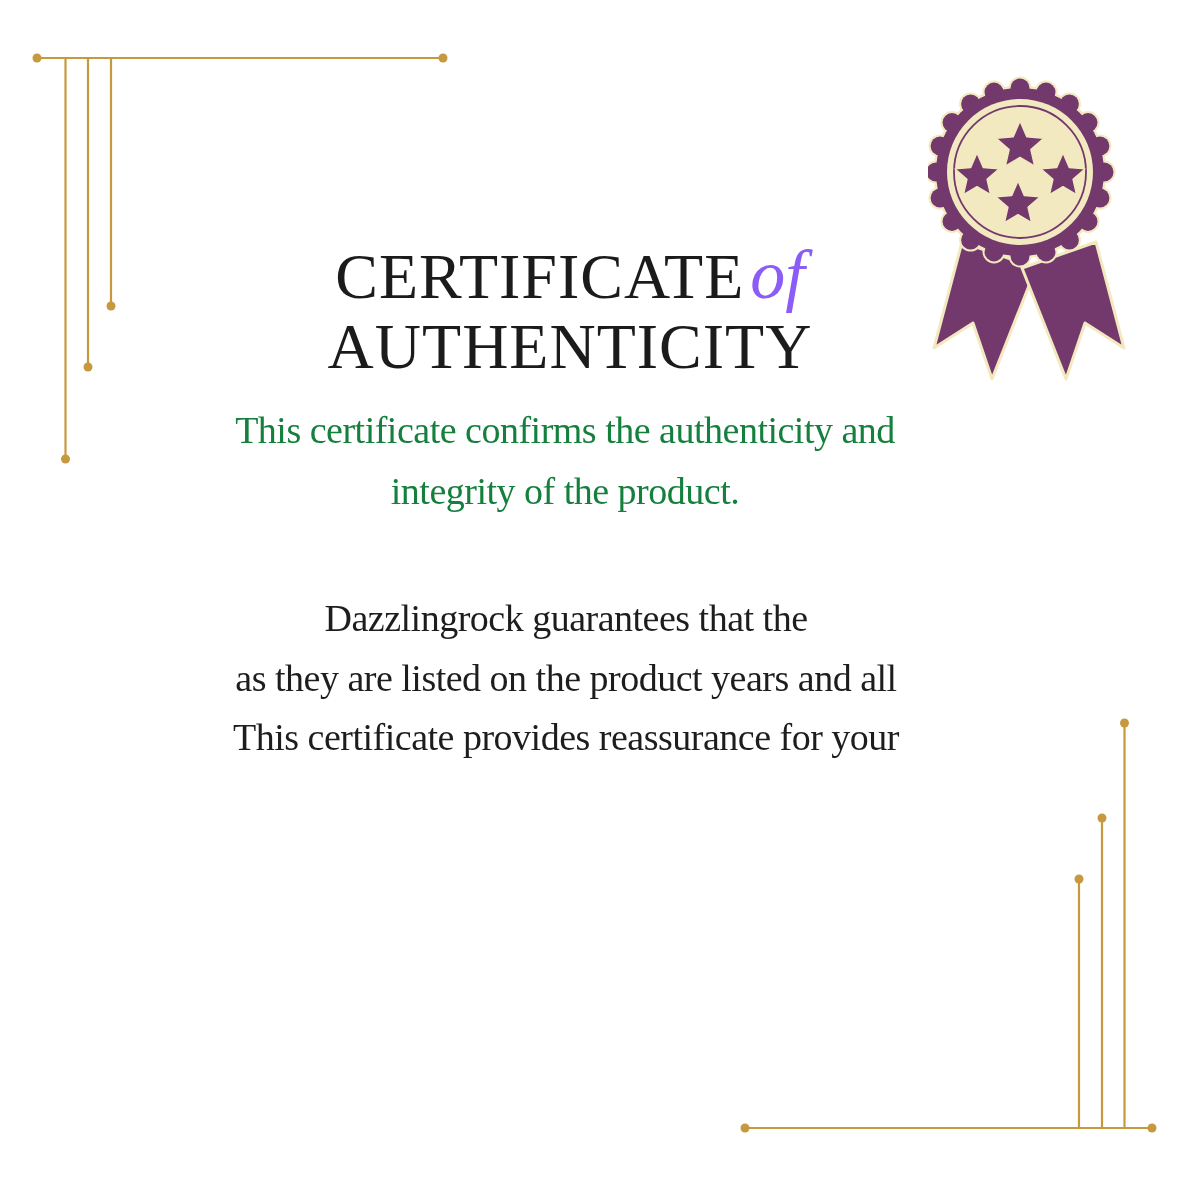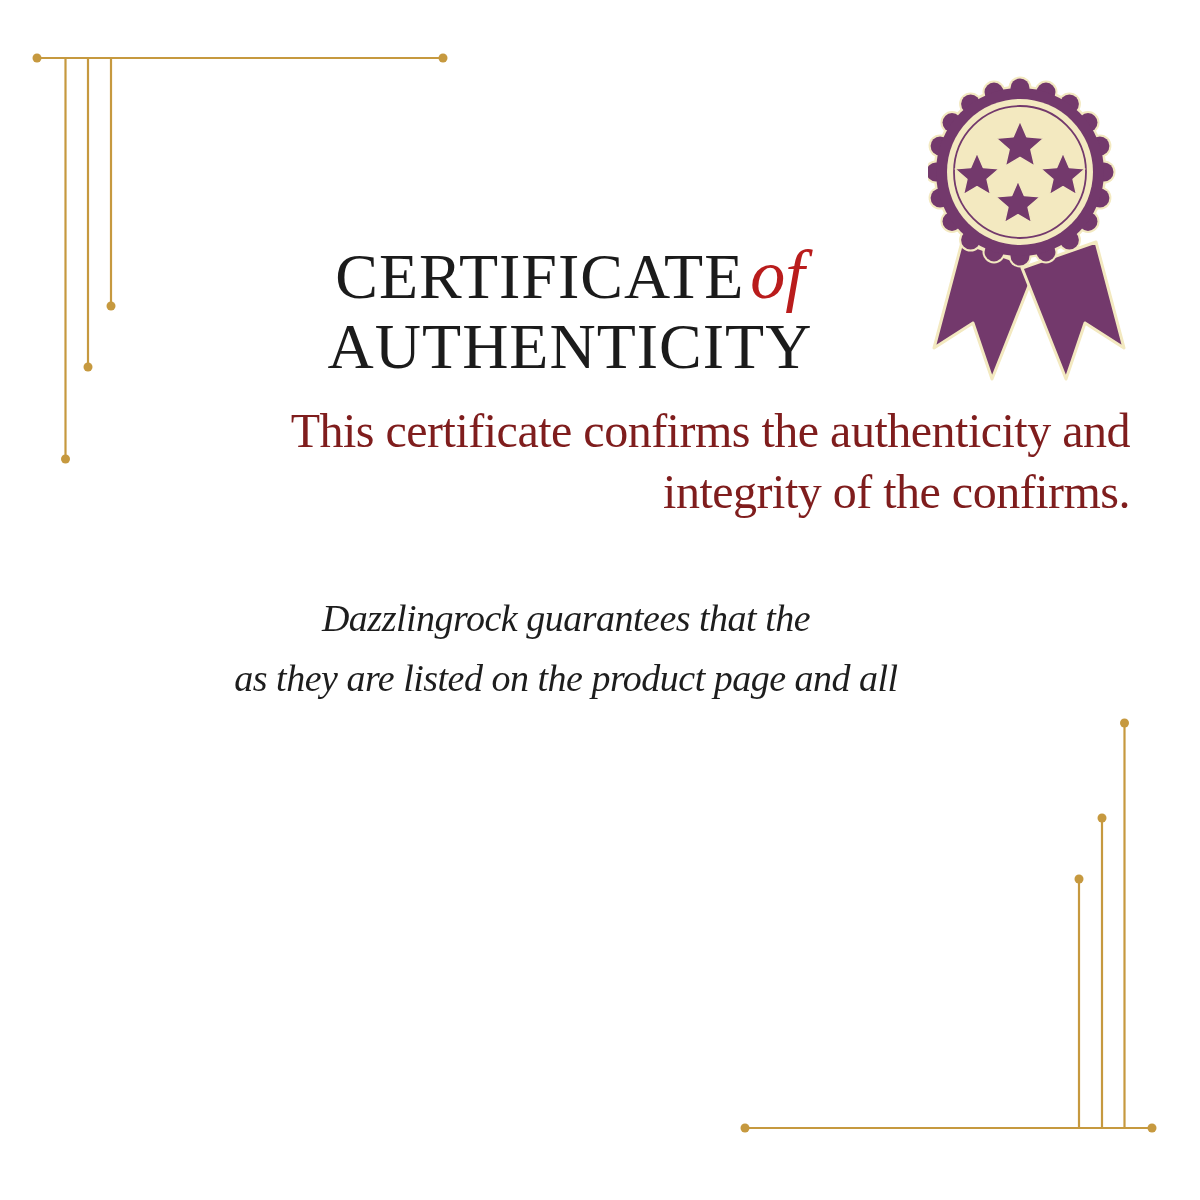"of" .title-accent { color: #b91c1c -> #8b5cf6 }
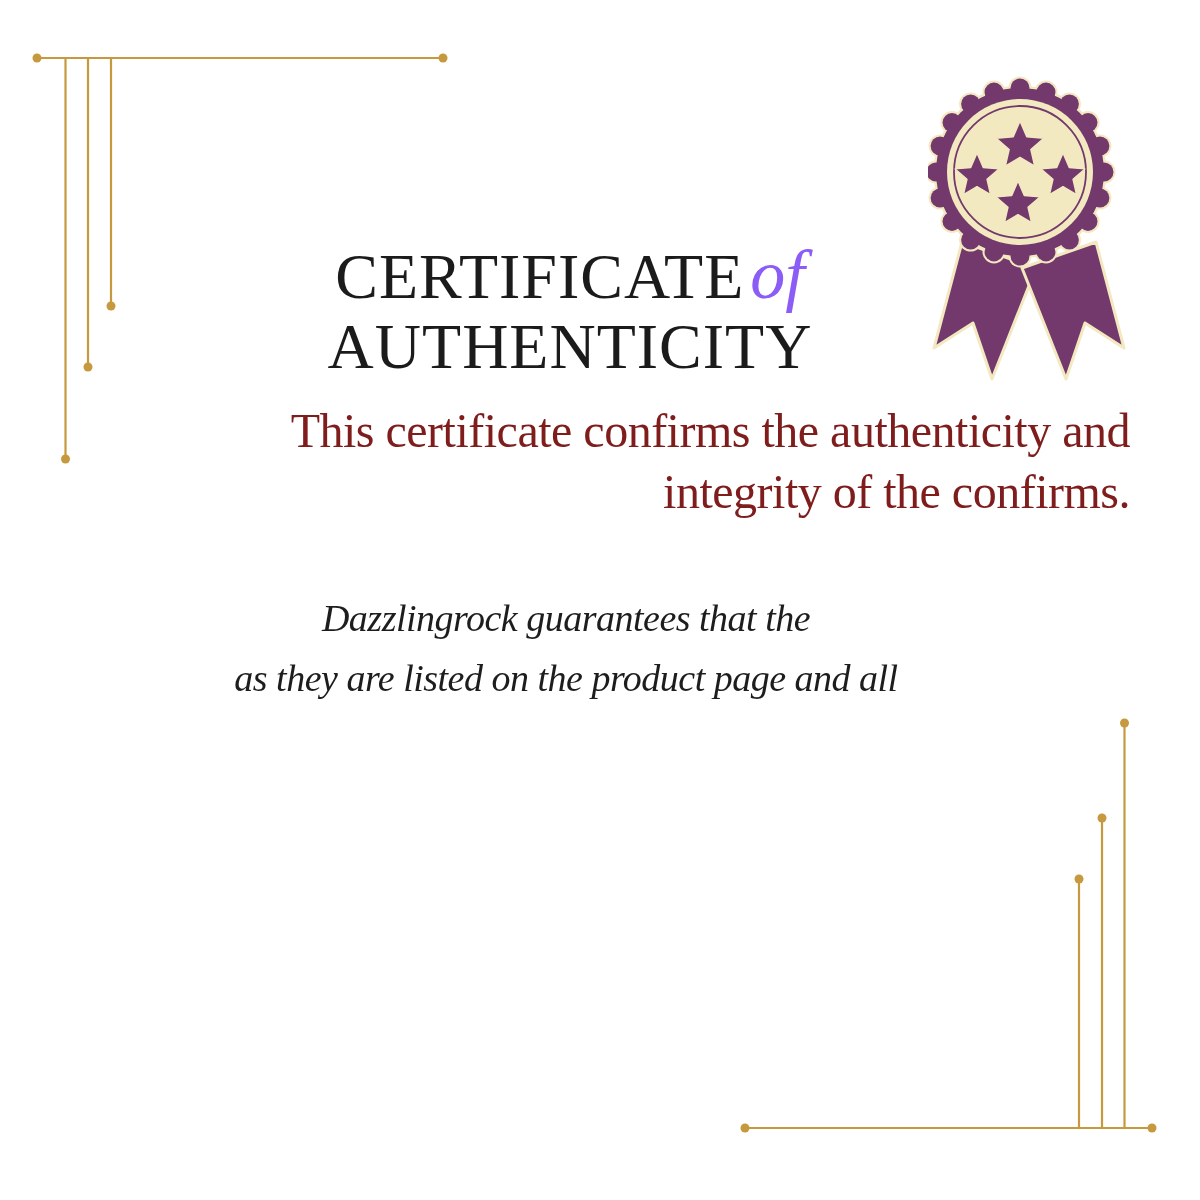"This certificate confirms the" .intro-block { color: #7f1d1d -> #15803d; font-size: 48px -> 38px; text-align: right -> center }
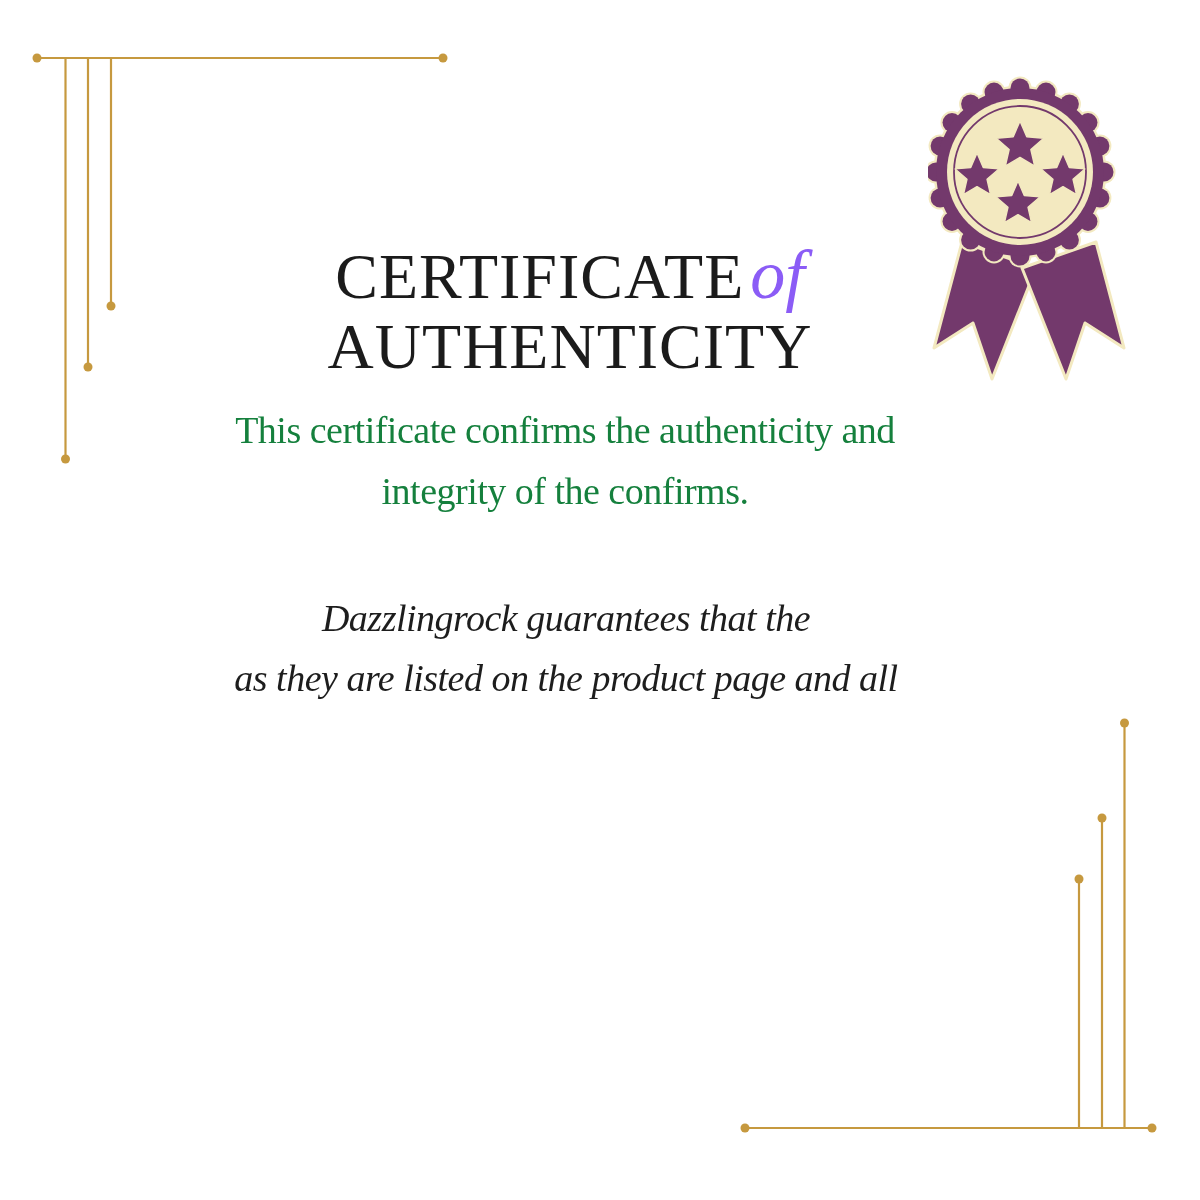"integrity of the confirms." span.text-line { text: confirms -> product }
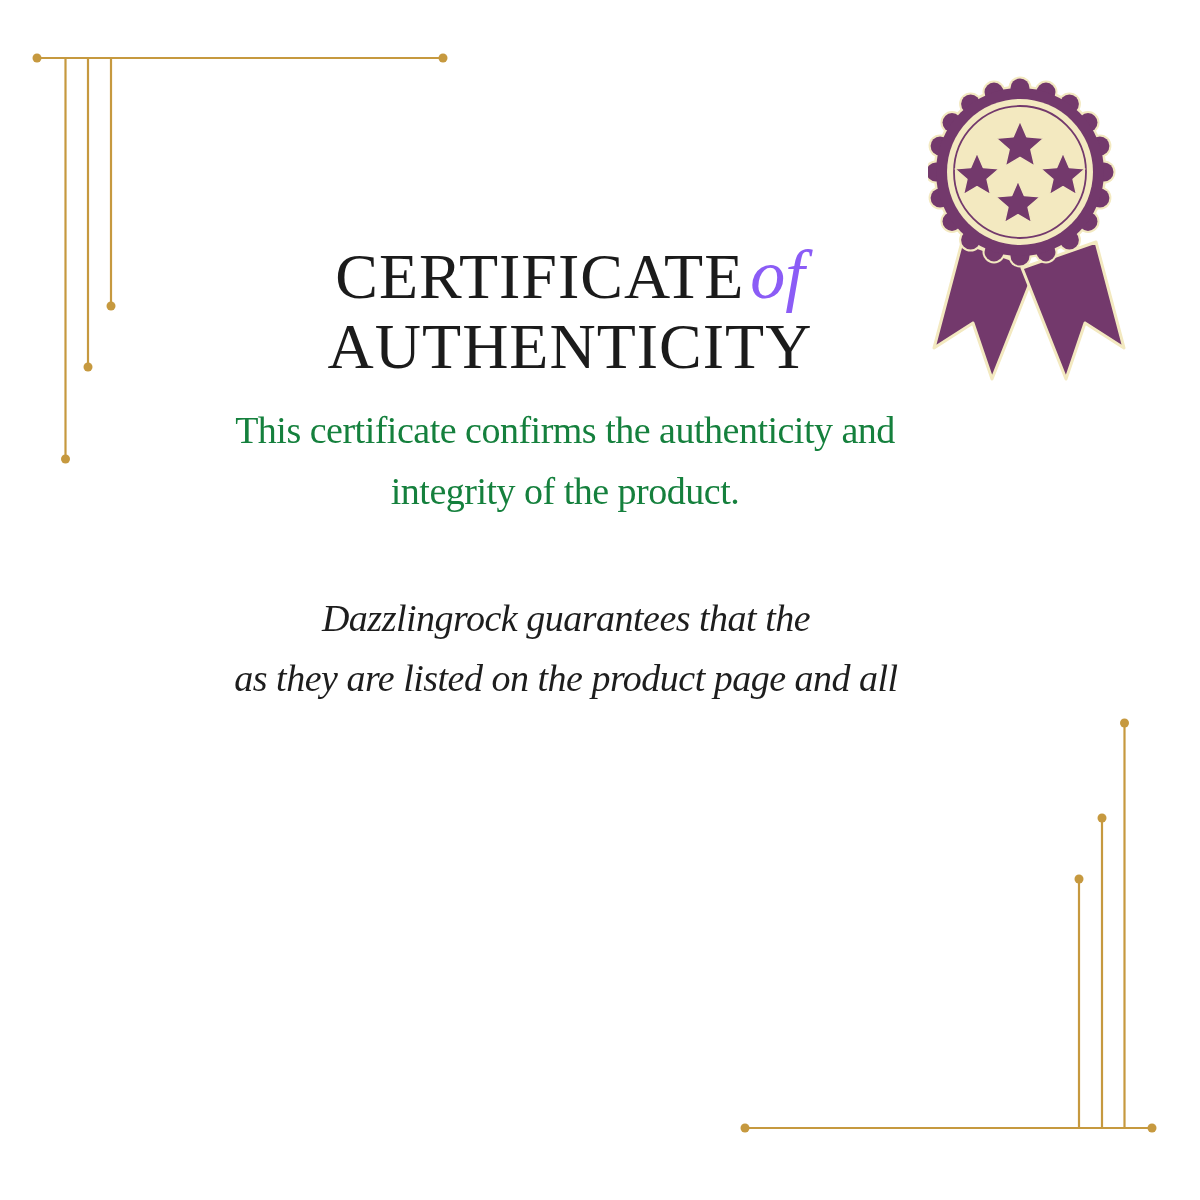"Dazzlingrock guarantees that the" .body-block { font-style: italic -> none }
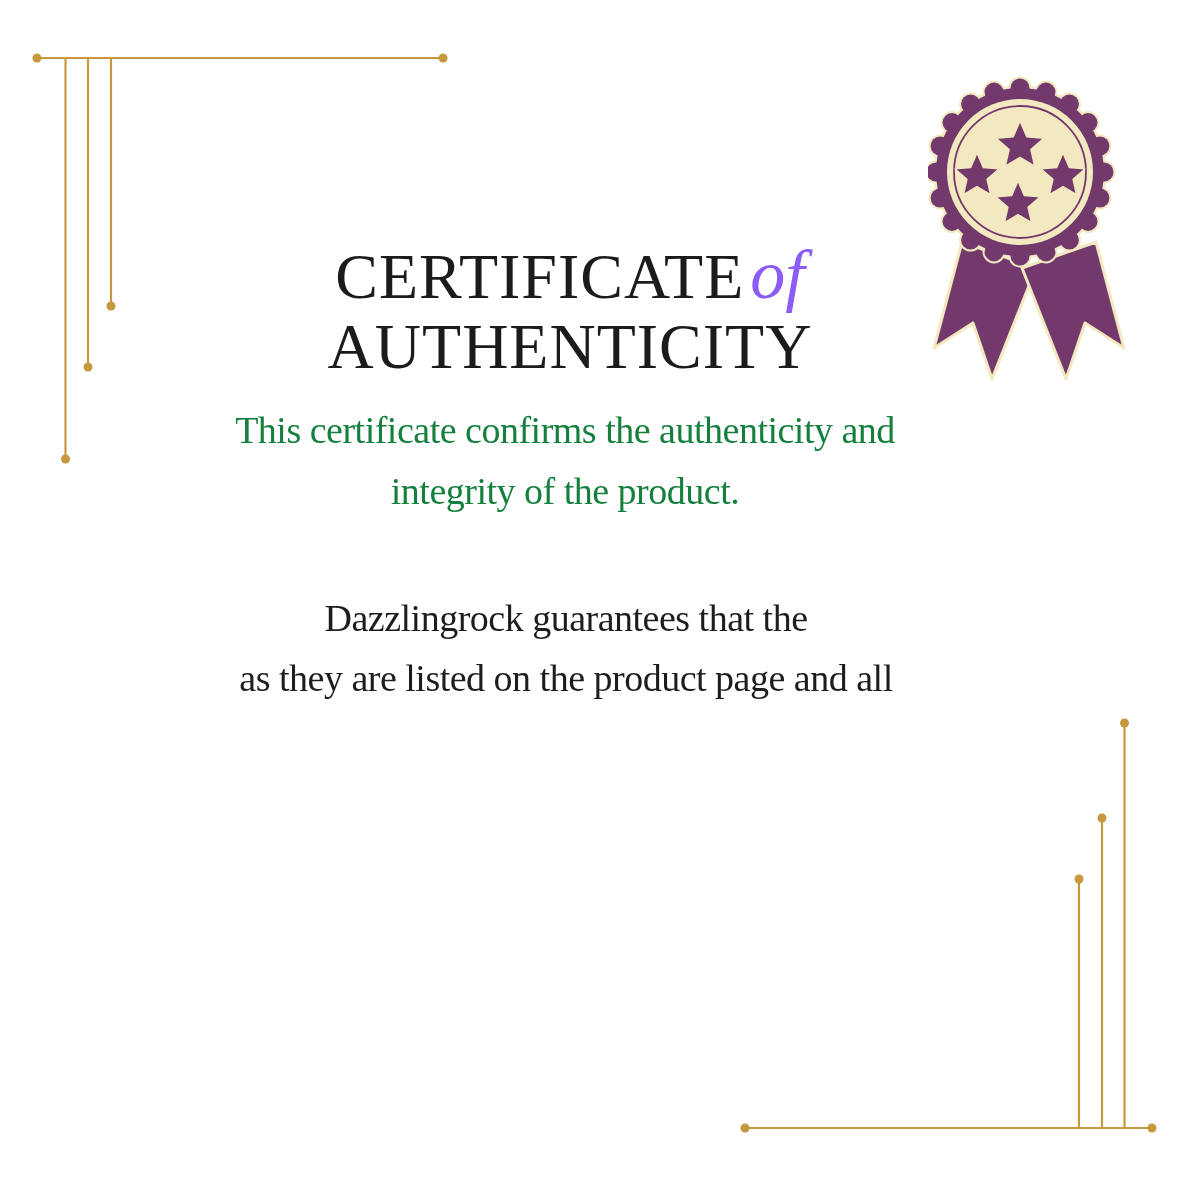"as they are listed on" span.text-line { text: page -> years }
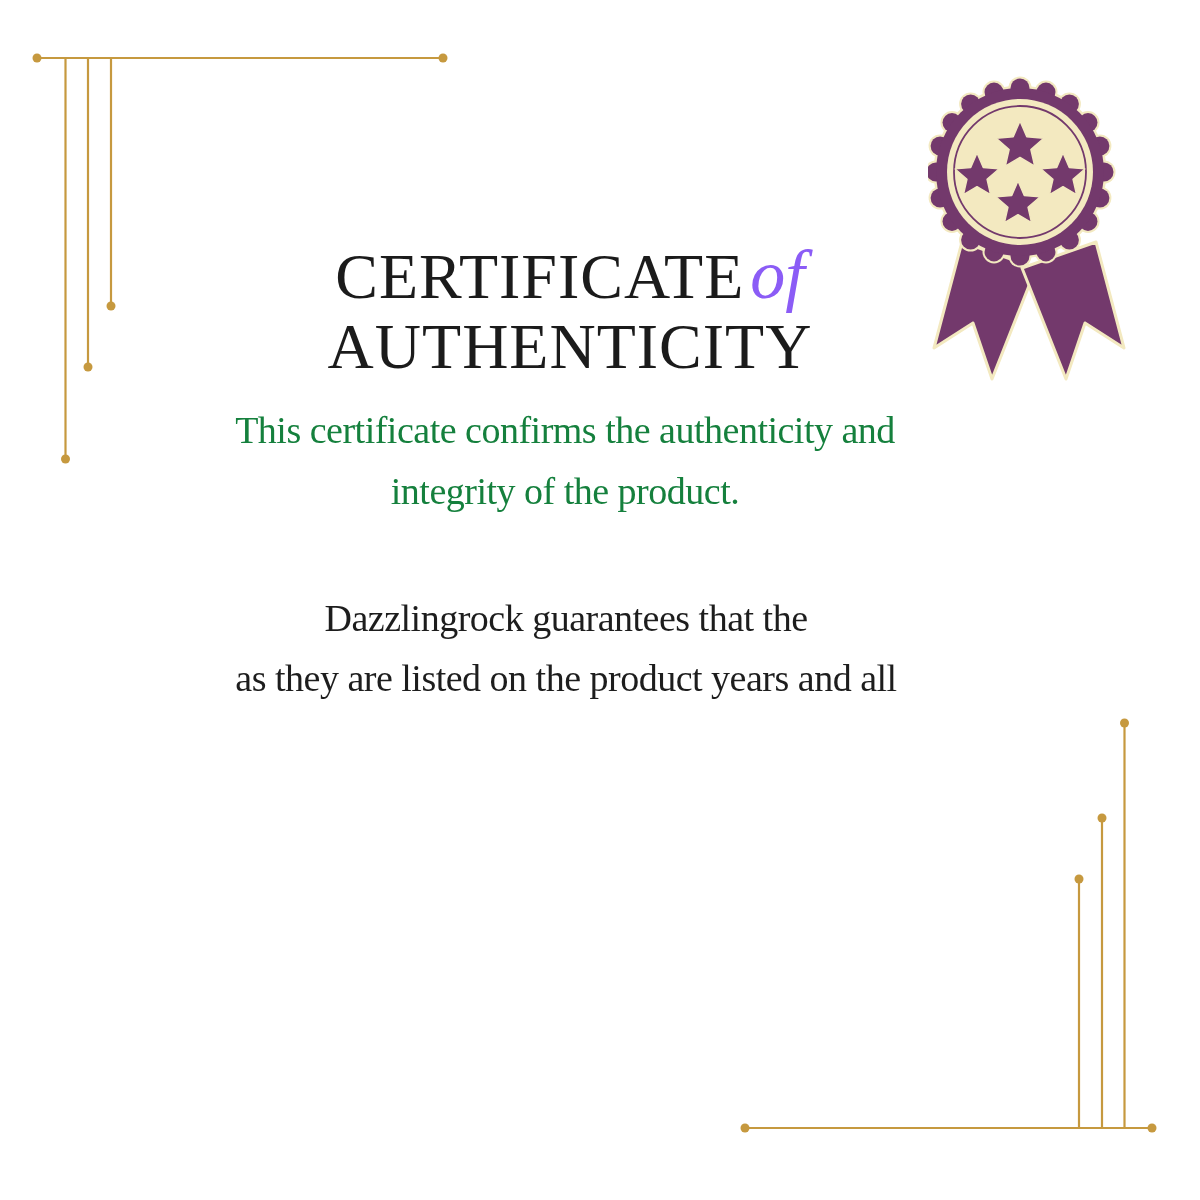"This certificate provides reassurance" span.text-line { html: none -> <span>This certificate provides reassurance for your</span> }
